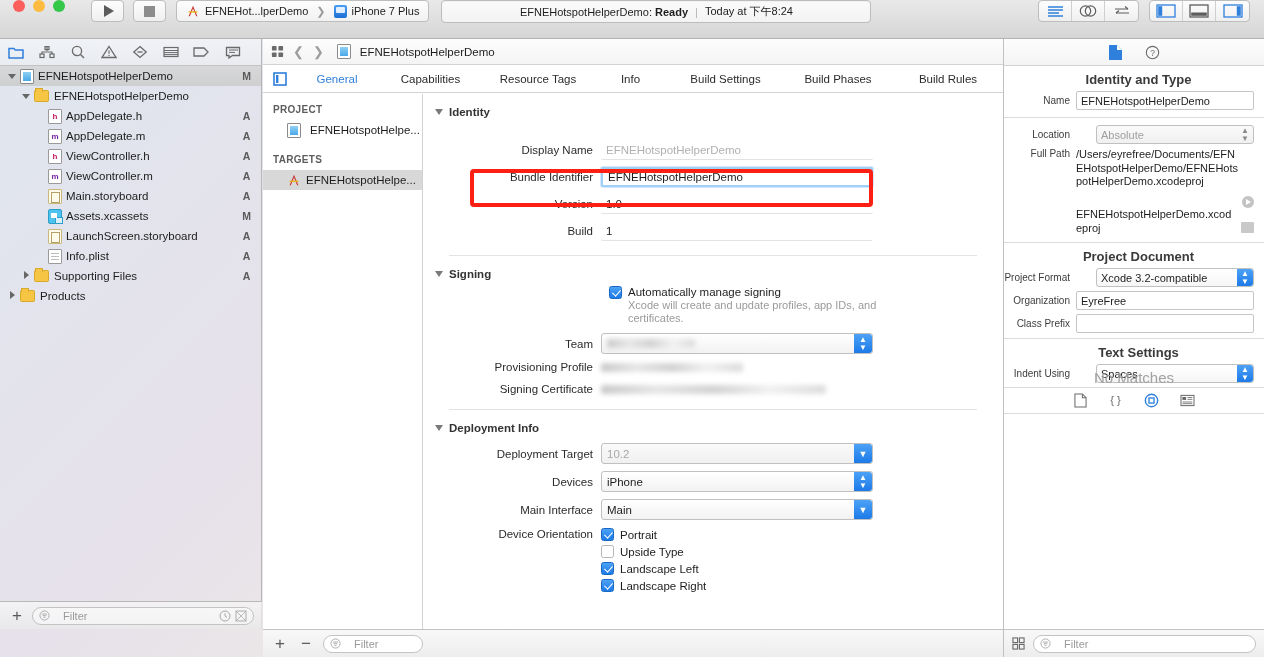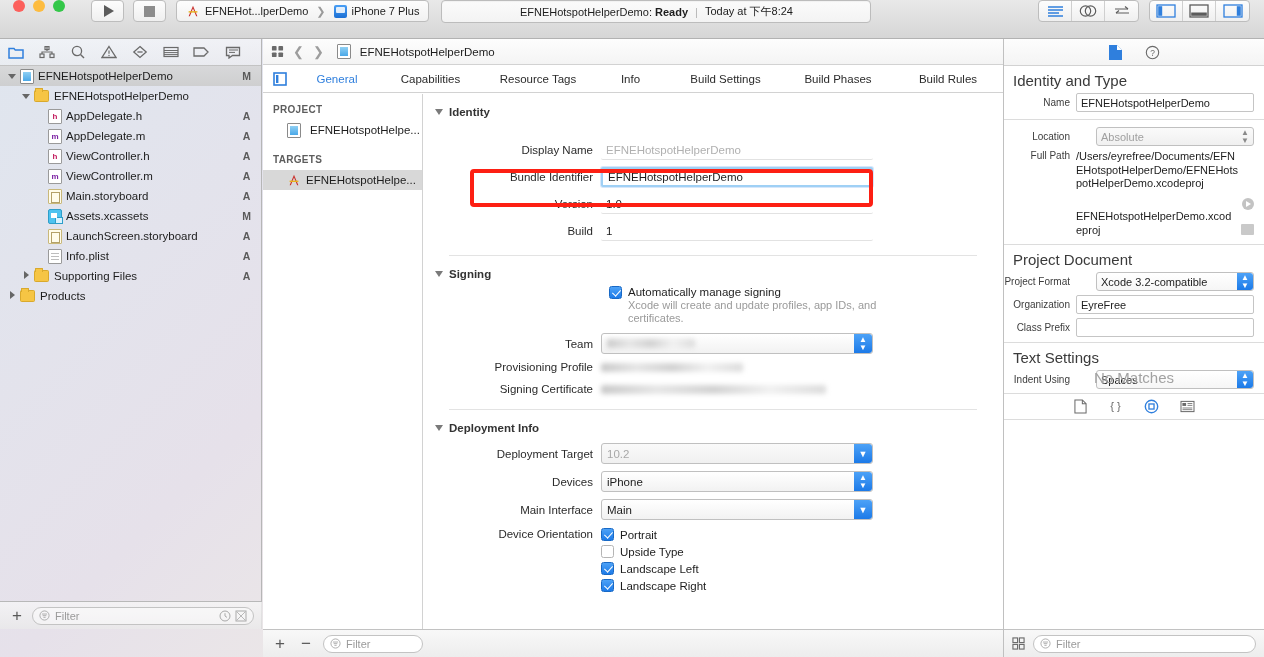"Identity and Type" .insp-sec-title { font-size: 15px -> 13px; font-weight: normal -> bold; text-align: none -> center }
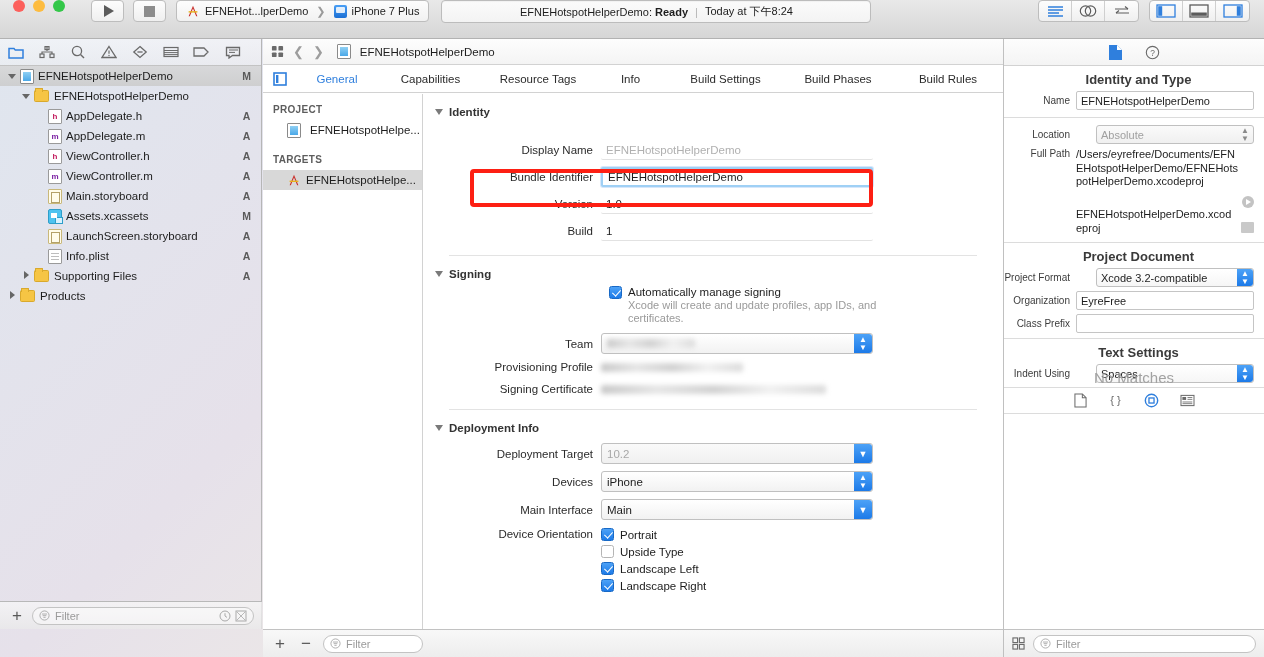"Filter" .filterfield { gap: 5px -> 13px }
